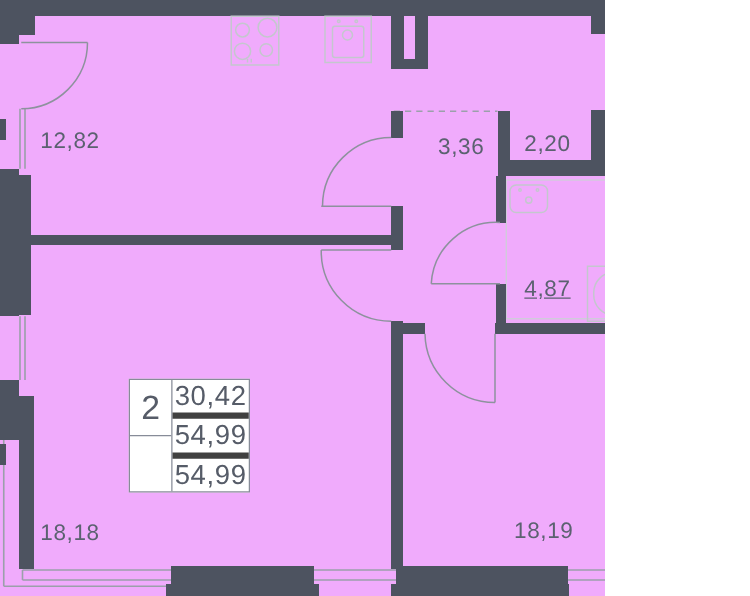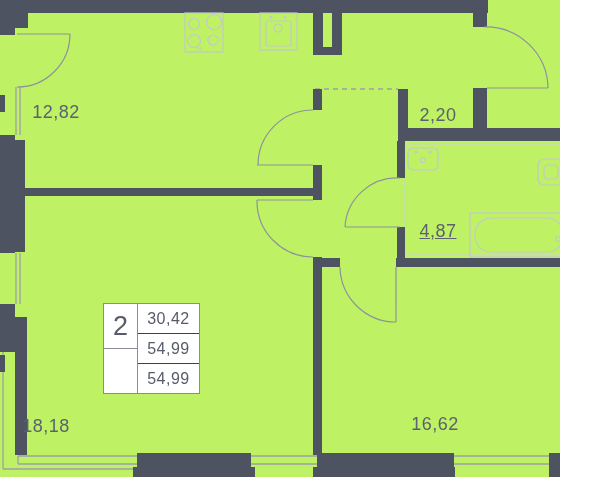"12,82" .plan { background: #bef264 -> #f0abfc; width: 560px -> 484px }
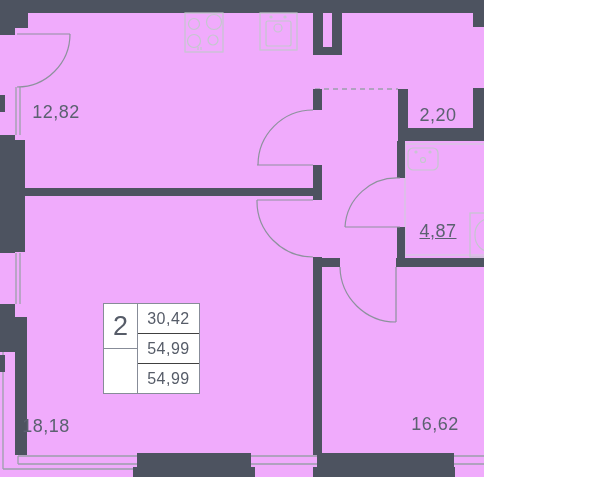"3,36" div.room-label { html: none -> <div>3,36</div> }
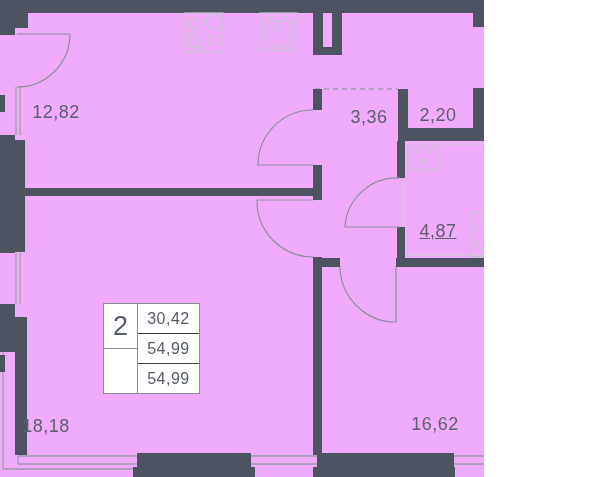"30,42" .ib-val { font-size: 16px -> 22px }
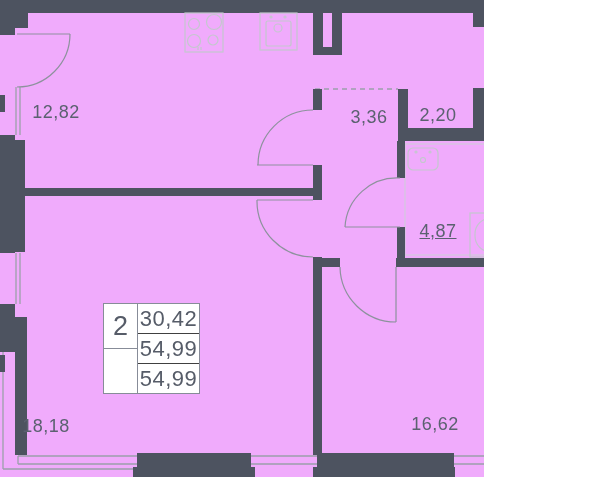"54,99" .ib-val + .ib-val { border-top: 1px solid #404040 -> 5px solid #404040 }
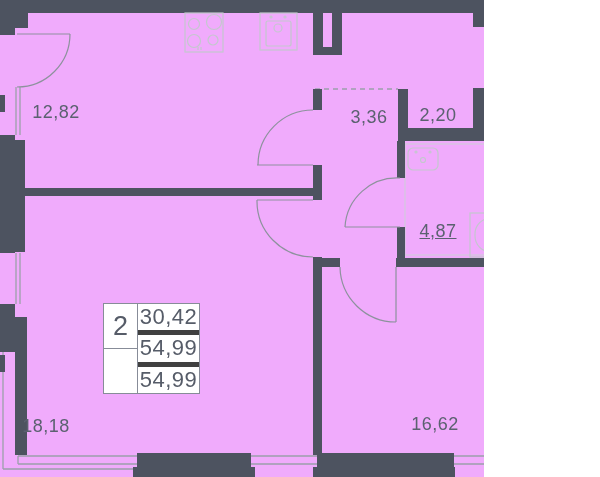"18,18" div.room-label { left: 1px -> 11px }
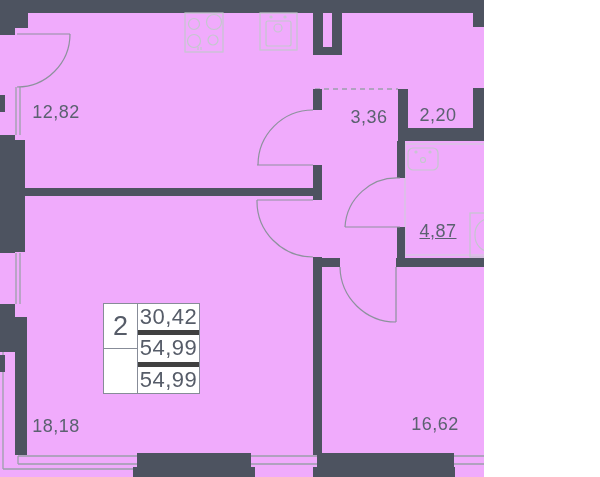"16,62" div.room-label { text: 16,62 -> 18,19 }
